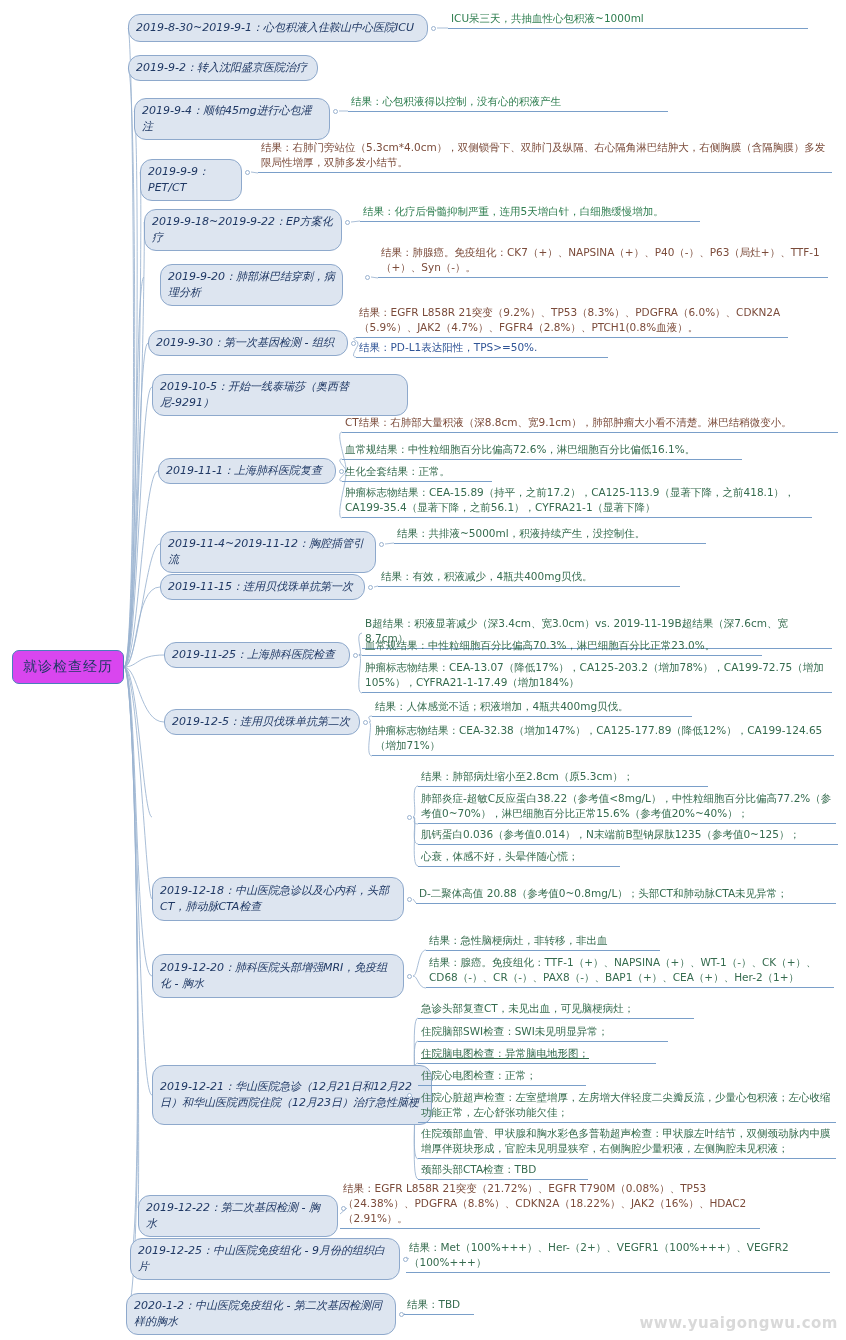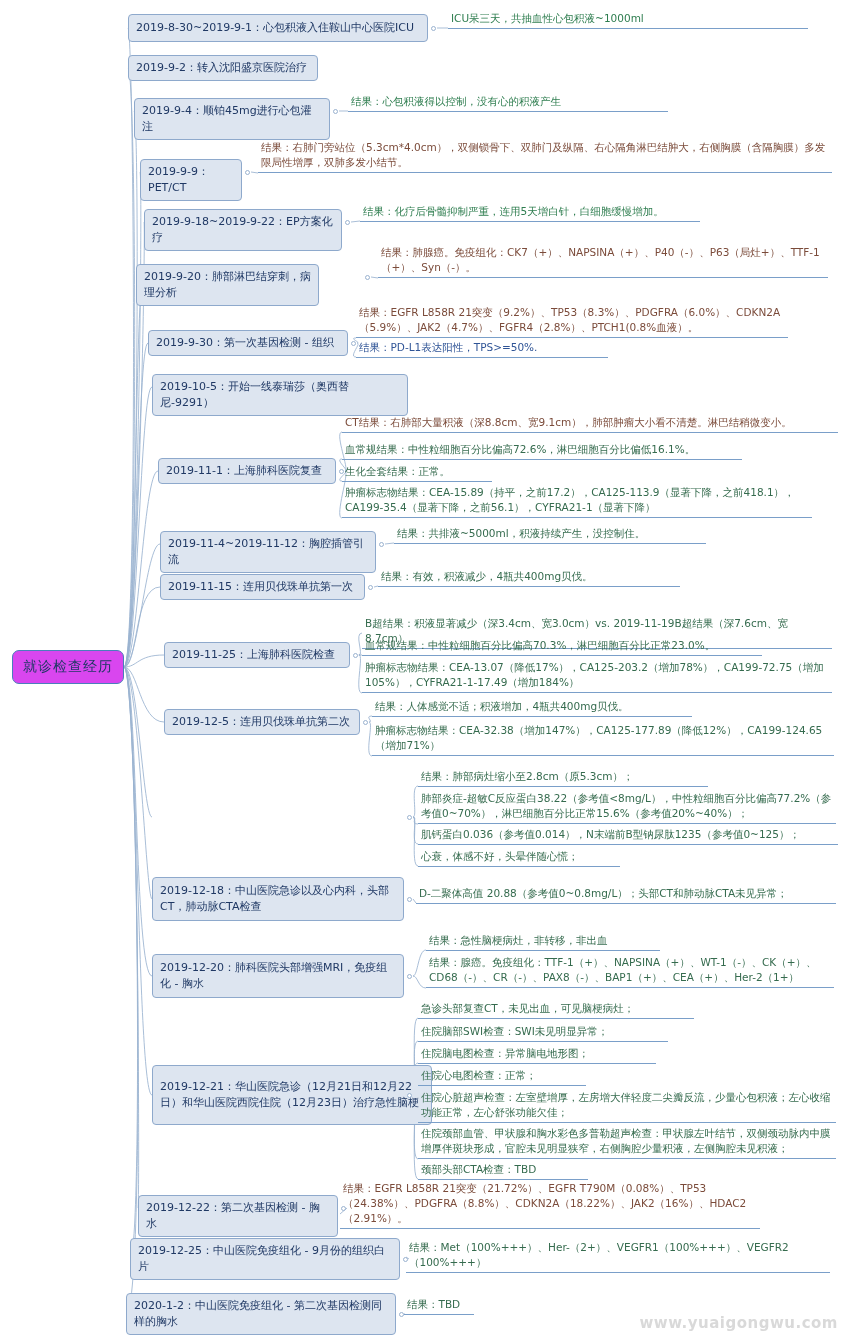"2019-8-30~2019-9-1：心包积液入住鞍山中心医院ICU" .branch-node { border-radius: 4px -> 12px; font-style: none -> italic }
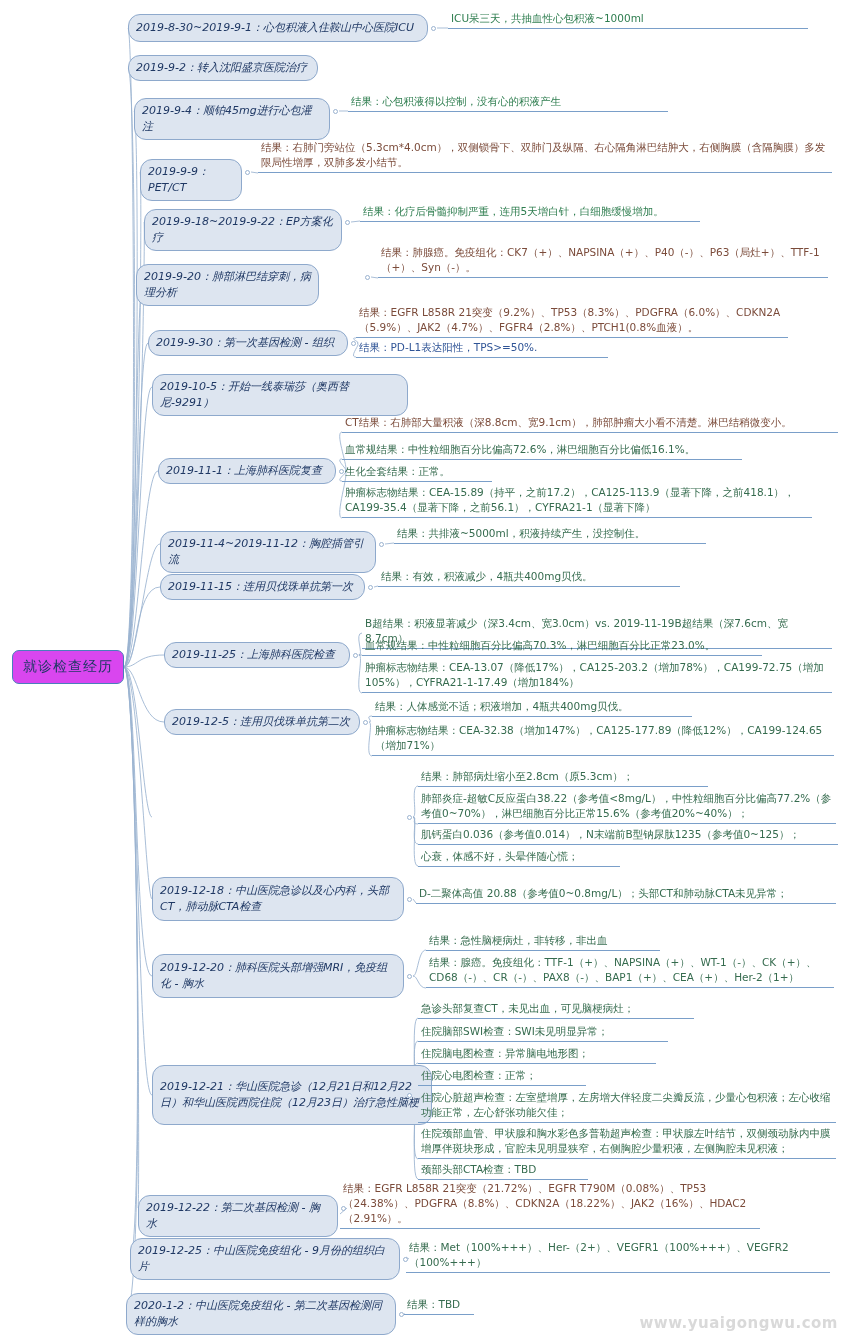"2019-9-20：肺部淋巴结穿刺，病理分析" div.branch-node { left: 136px -> 160px }
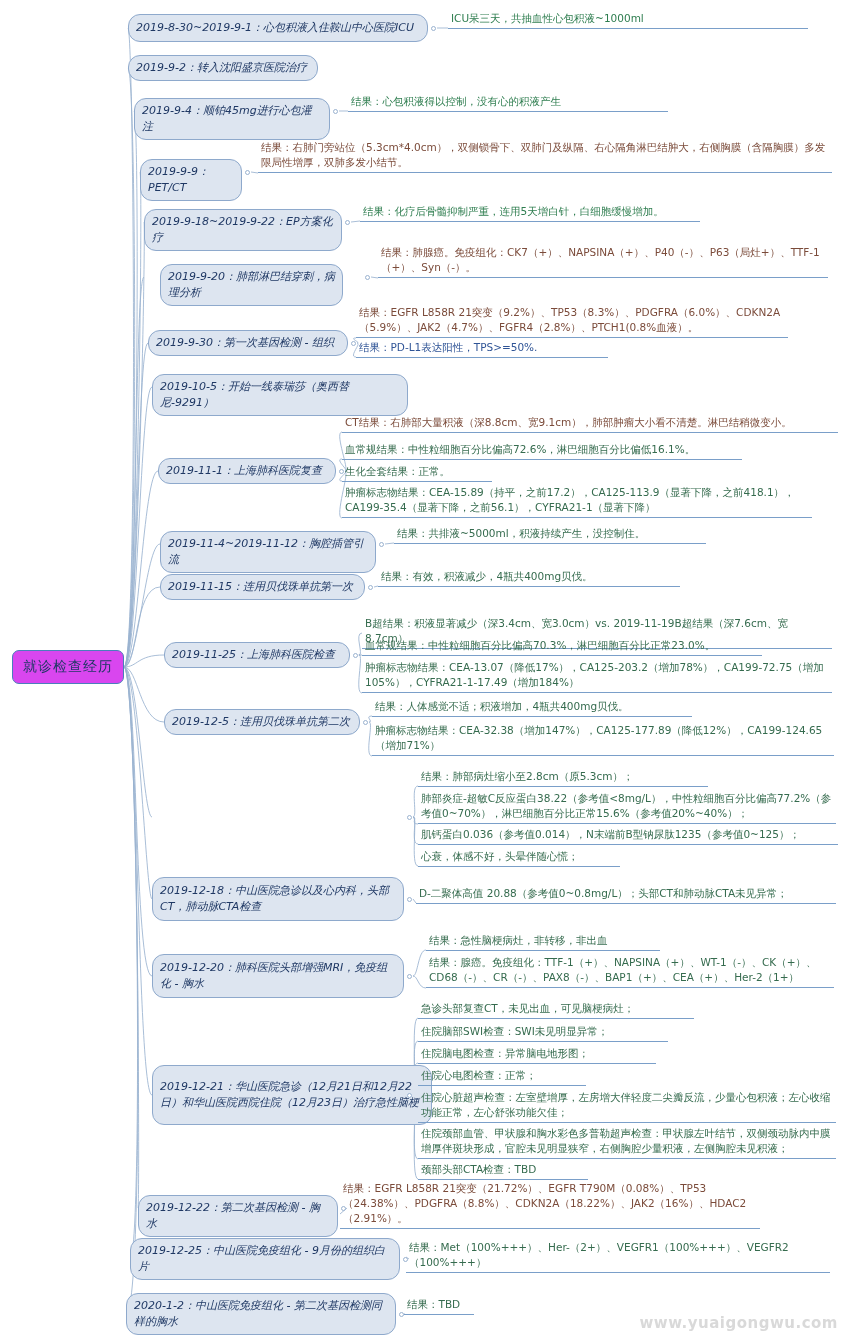"住院脑电图检查：异常脑电地形图；" div.leaf { text-decoration: none -> underline }
